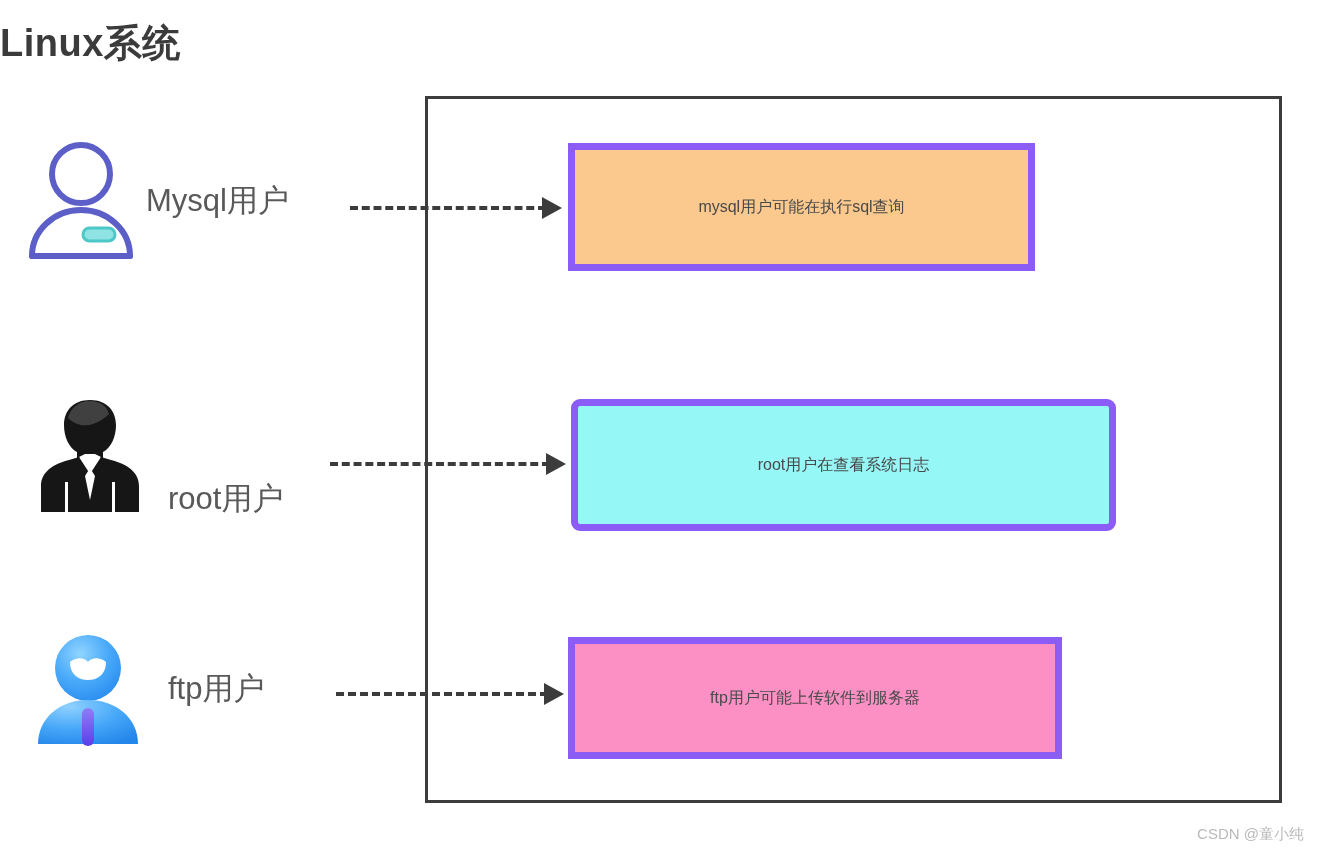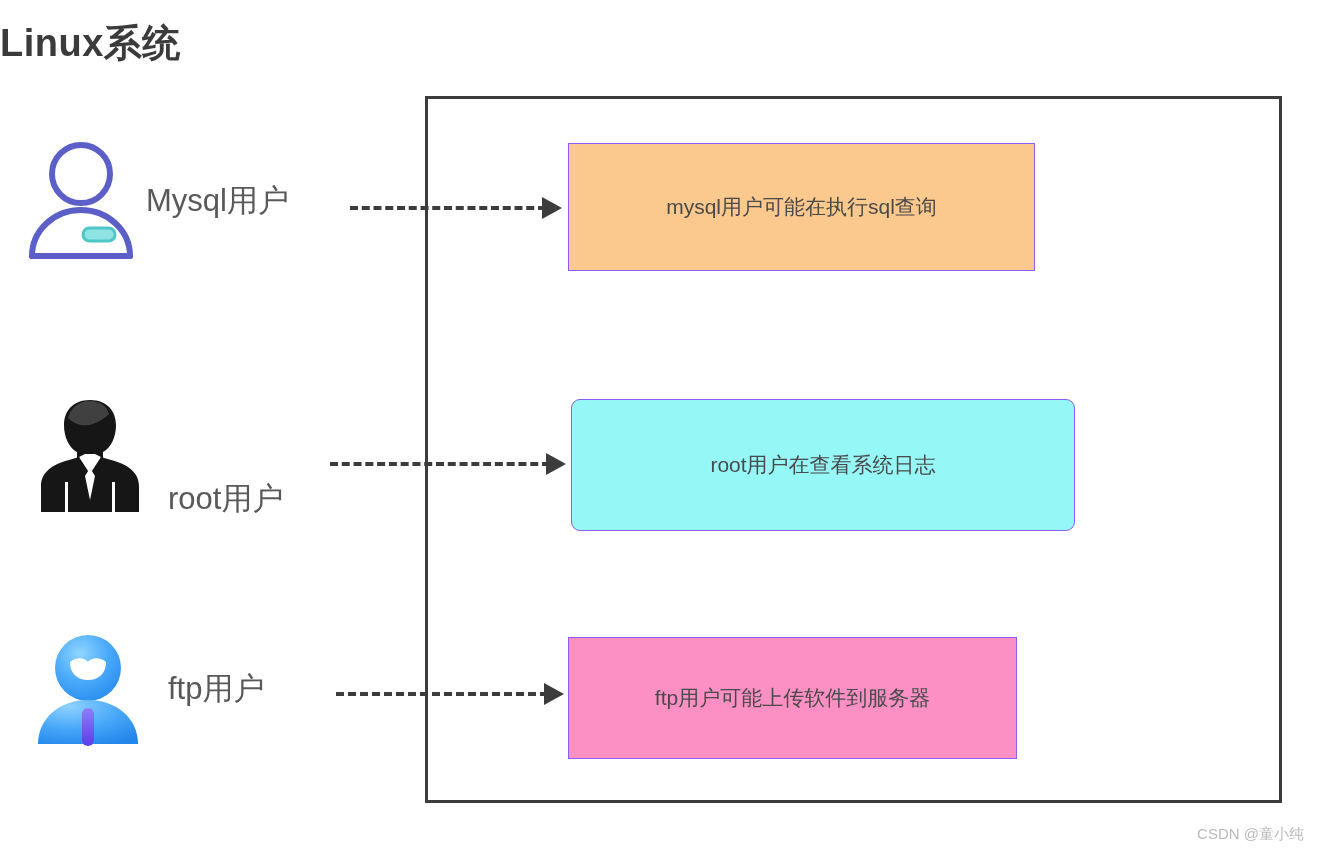"mysql用户可能在执行sql查询" .process-box { border: 1px solid #8b5cf6 -> 7px solid #8b5cf6; font-size: 21px -> 16px }
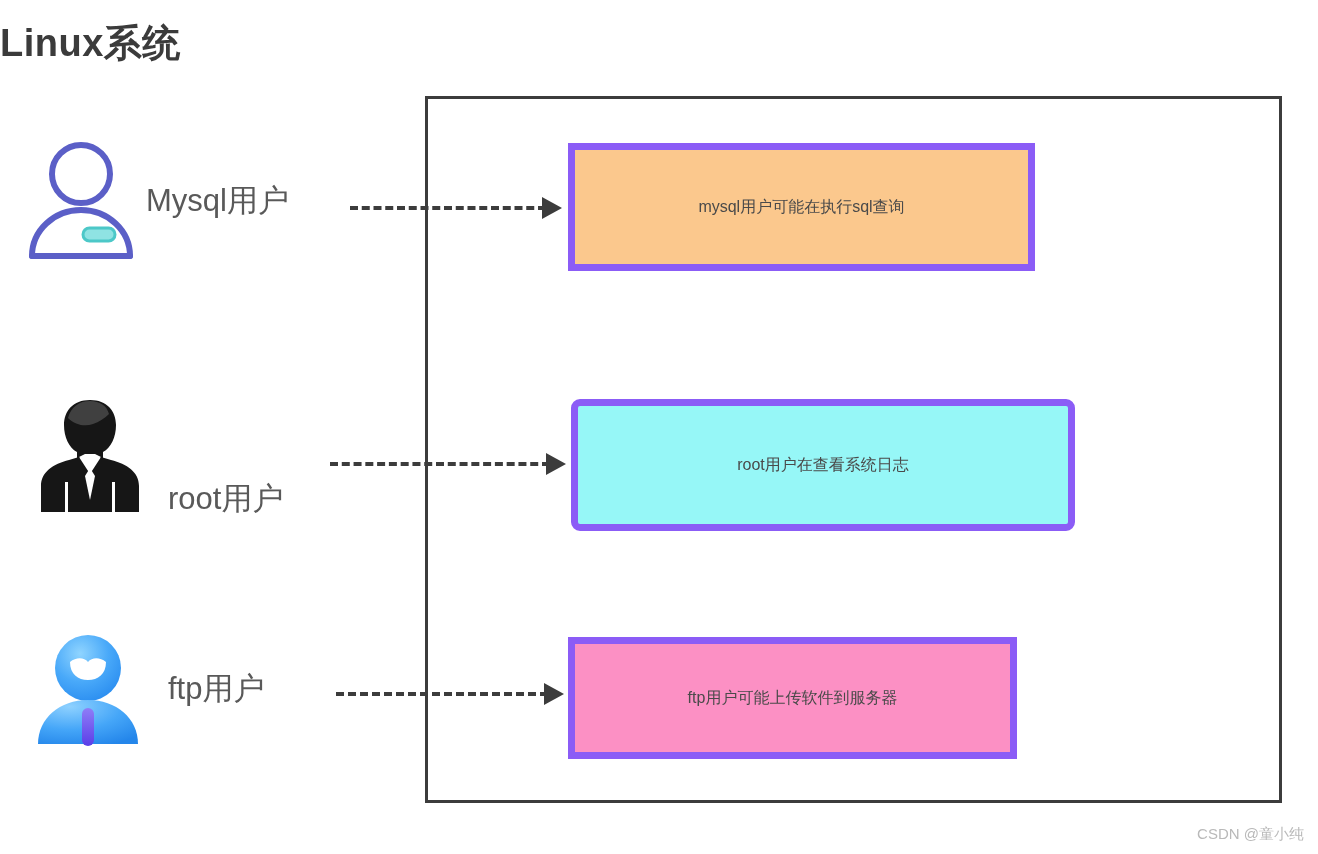"root用户在查看系统日志" #box-root { width: 504px -> 545px }
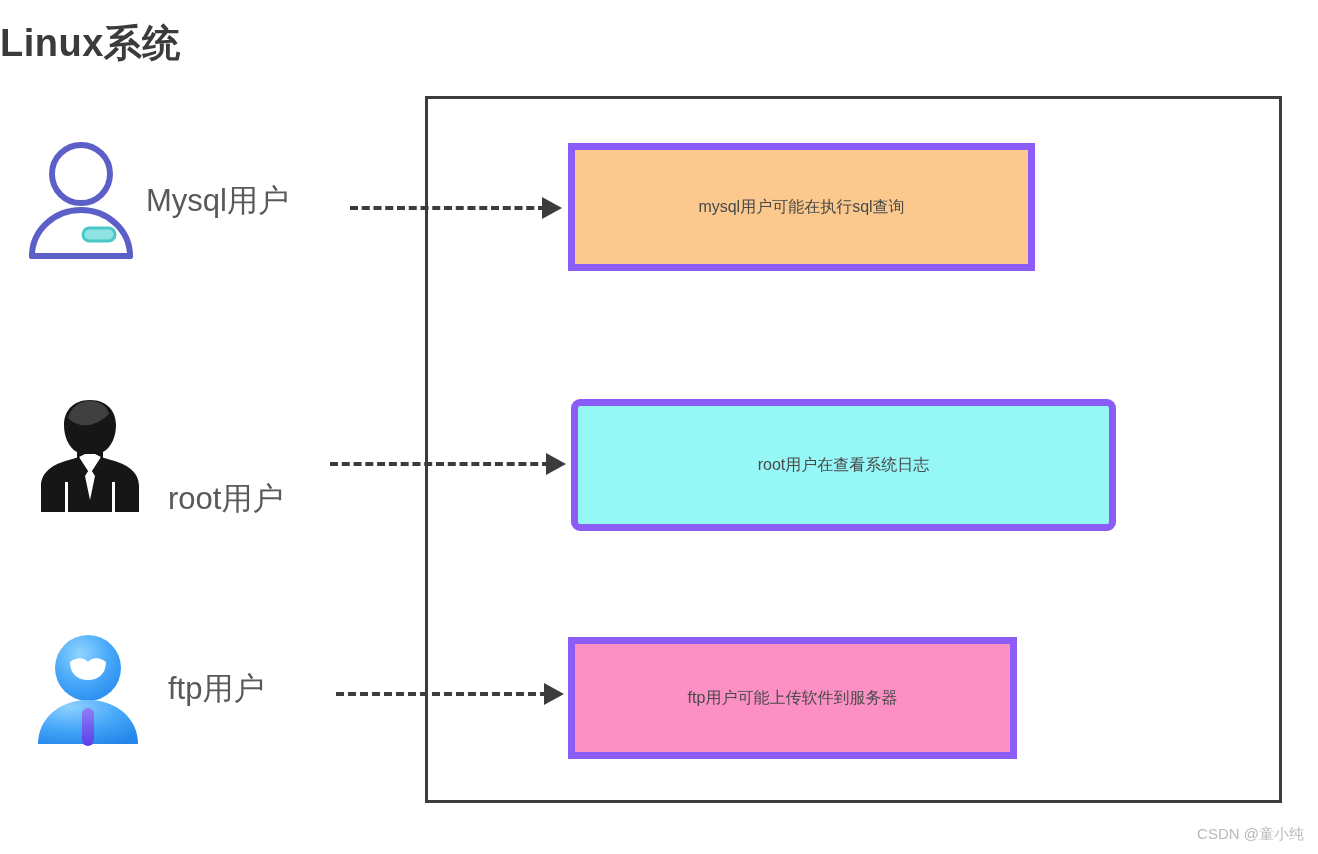"ftp用户可能上传软件到服务器" #box-ftp { width: 449px -> 494px }
